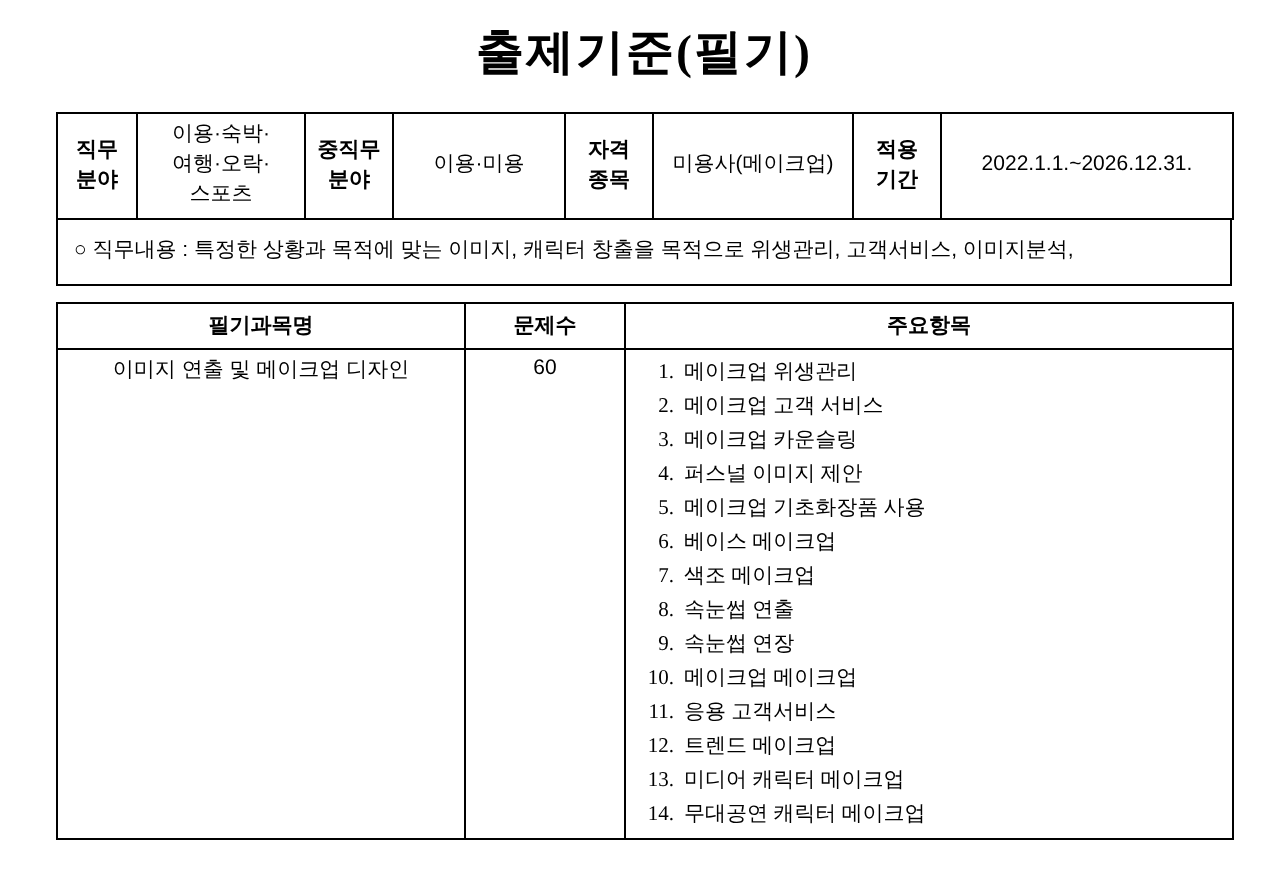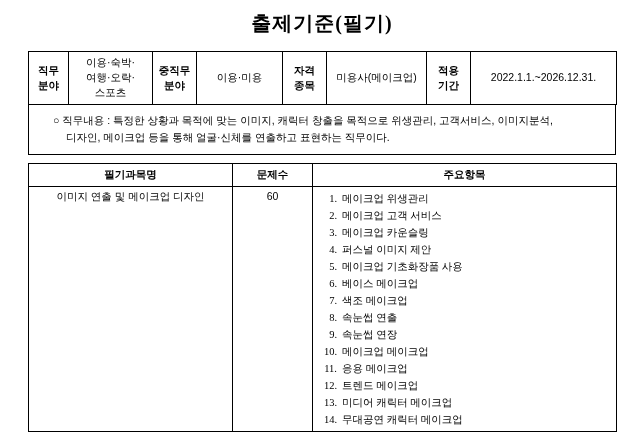"출제기준(필기)" .doc-title { font-size: 20px -> 24px }
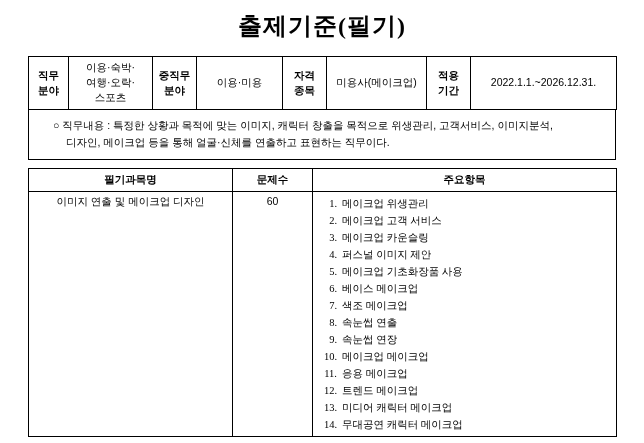"○ 직무내용 : 특정한 상황과" .desc-cell { padding: 7px 8px 8px 24px -> 7px 8px 8px 8px }
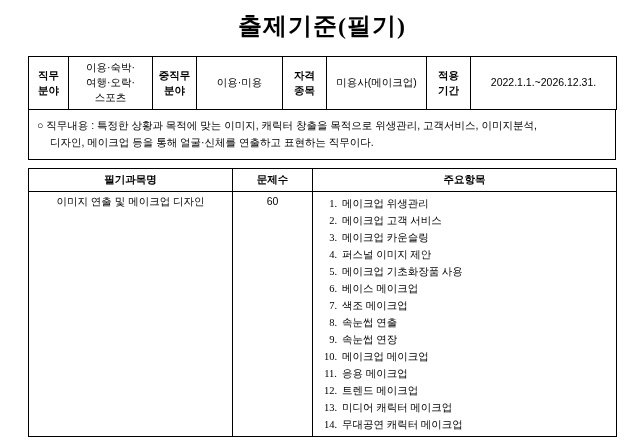"디자인, 메이크업 등을 통해 얼굴·신체를" span.desc-line { html: <span>디자인, 메이크업 등을 통해 얼굴·신체를 연출하고 표현하는 직무이다.</span> -> none }
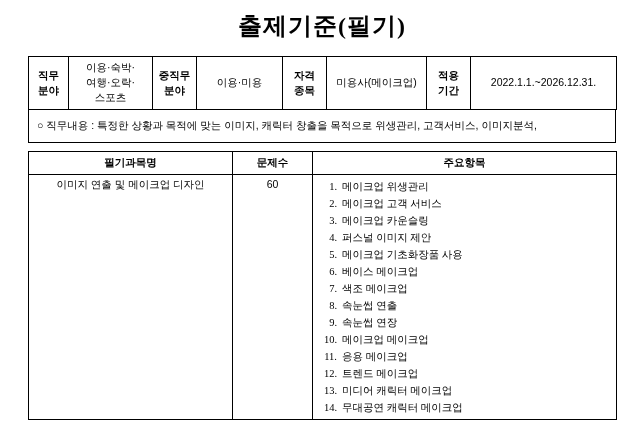"응용 메이크업" span { text: 메이크업 -> 고객서비스 }
